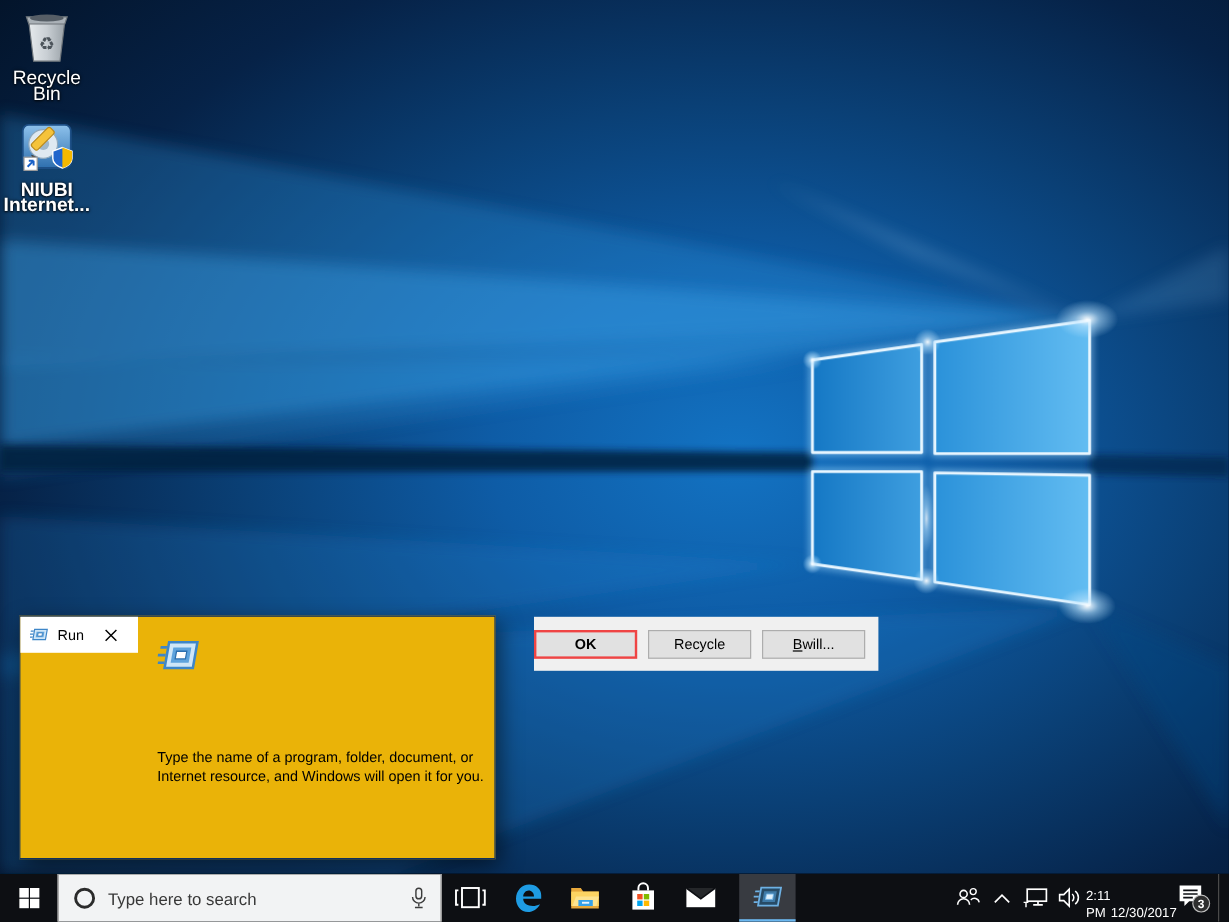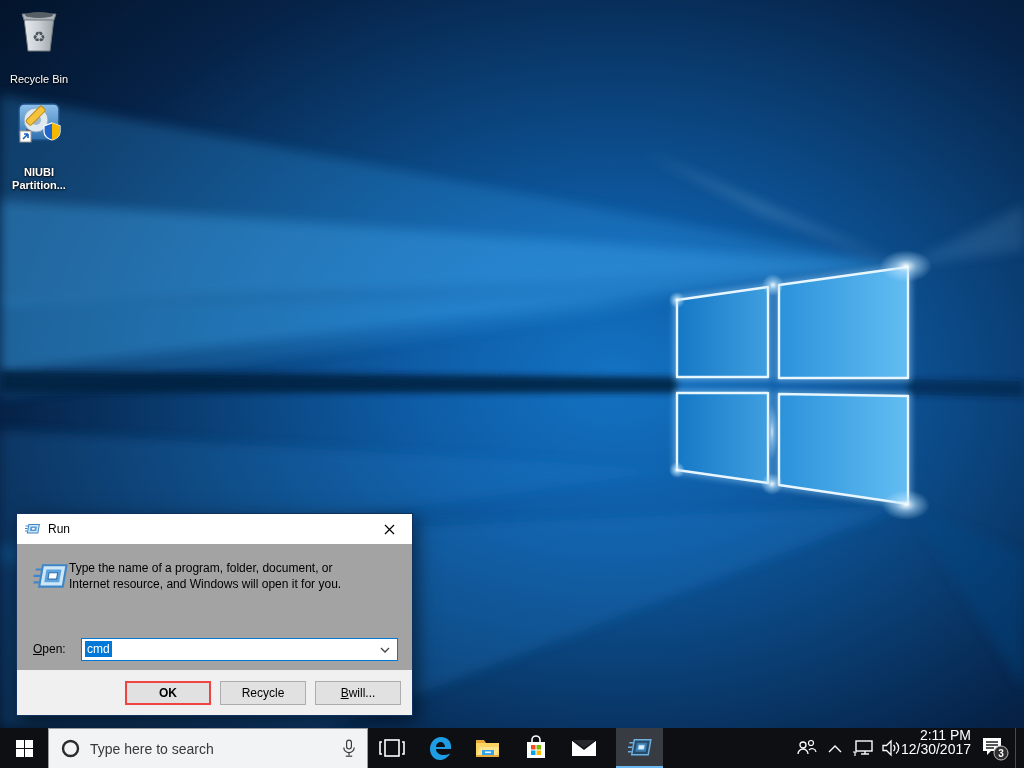"Recycle Bin" .desk-icon .lbl { font-size: 11px -> 16px; margin-top: 19px -> 5px }
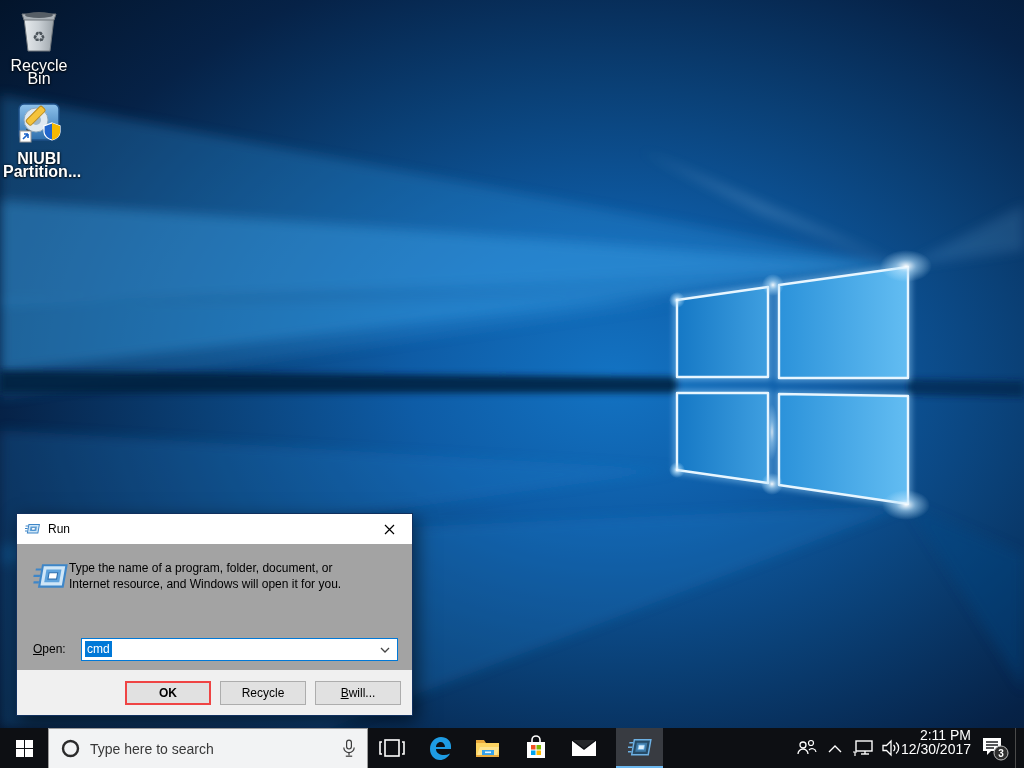"Partition..." div { text: Partition -> Internet }
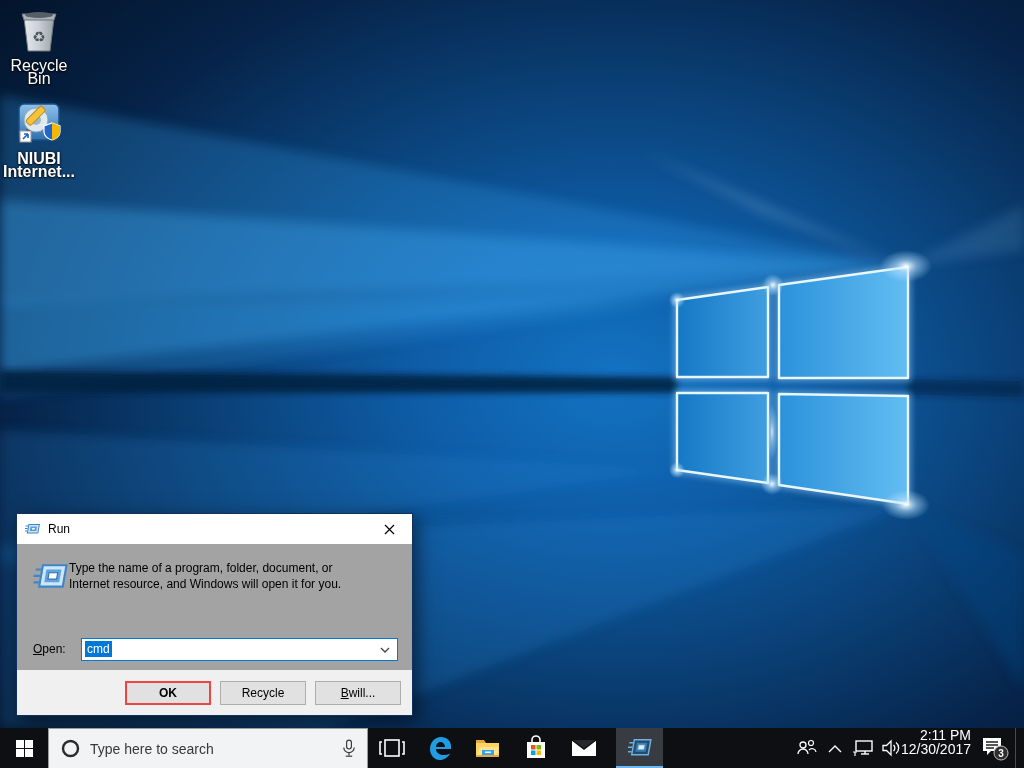"Run" .run-dialog { background: #a3a3a3 -> #eab308; flex-direction: column -> row }
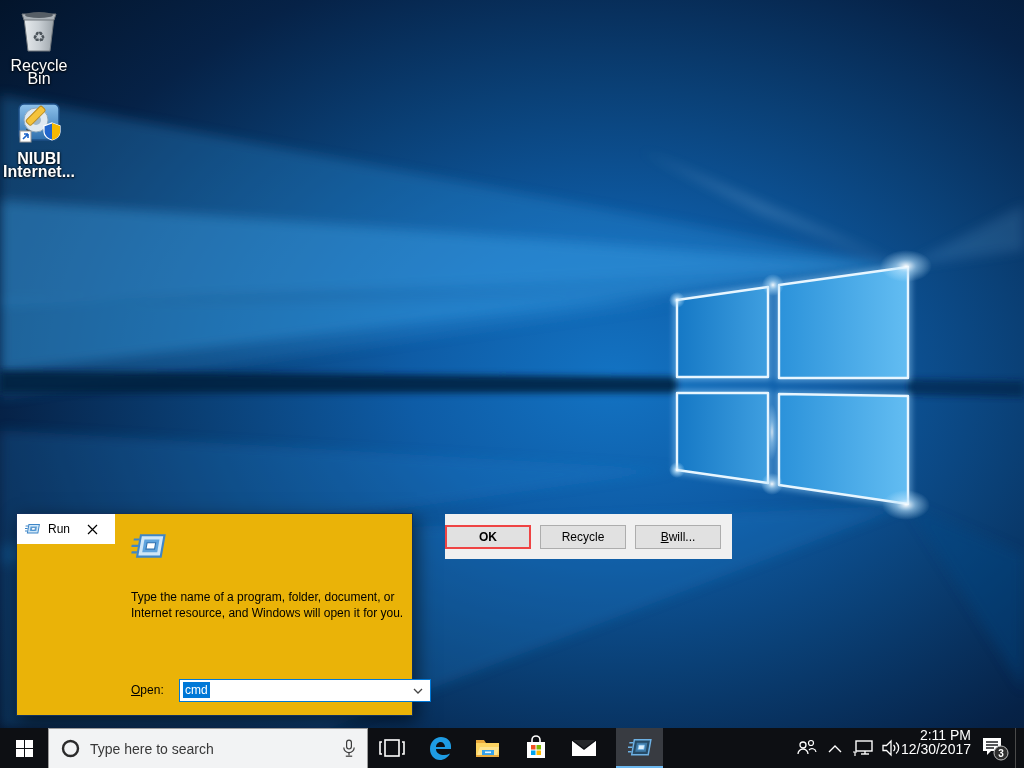"Open:" div.run-open-row { html: <div> <span><span>O</span><span>pen:</span></span> <div> <span>cmd</span> <svg> <path></path> </svg> </div> </div> -> none }
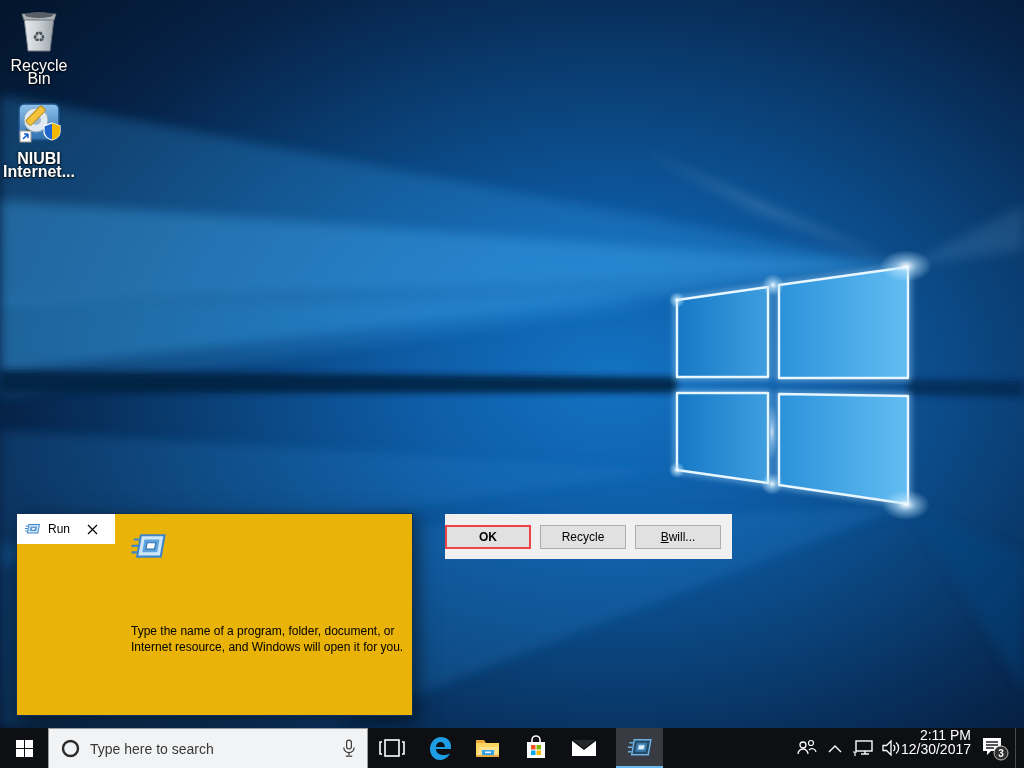"2:11 PM" .clock { flex-direction: column -> row; font-size: 14px -> 11px }
